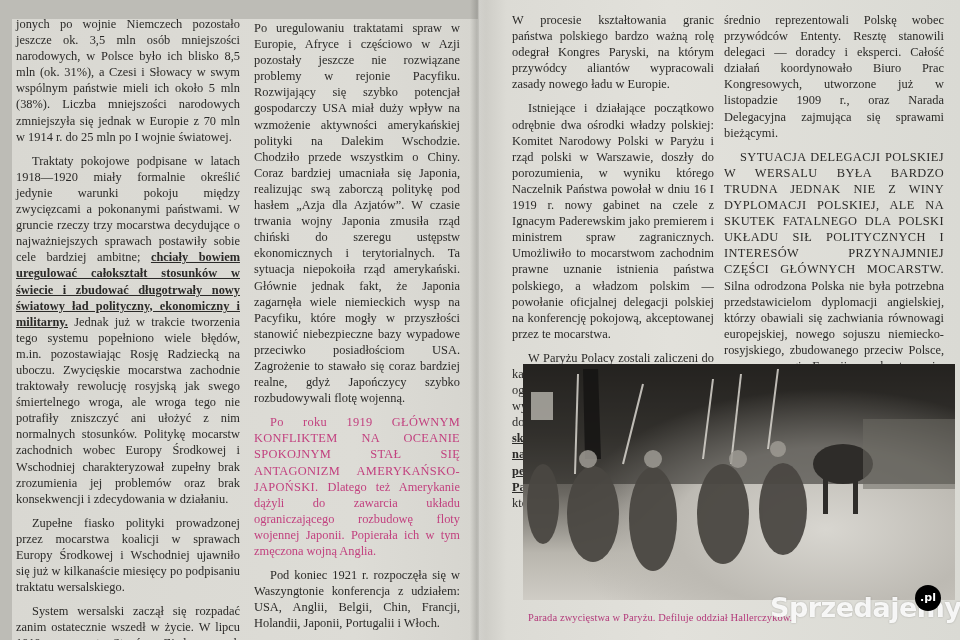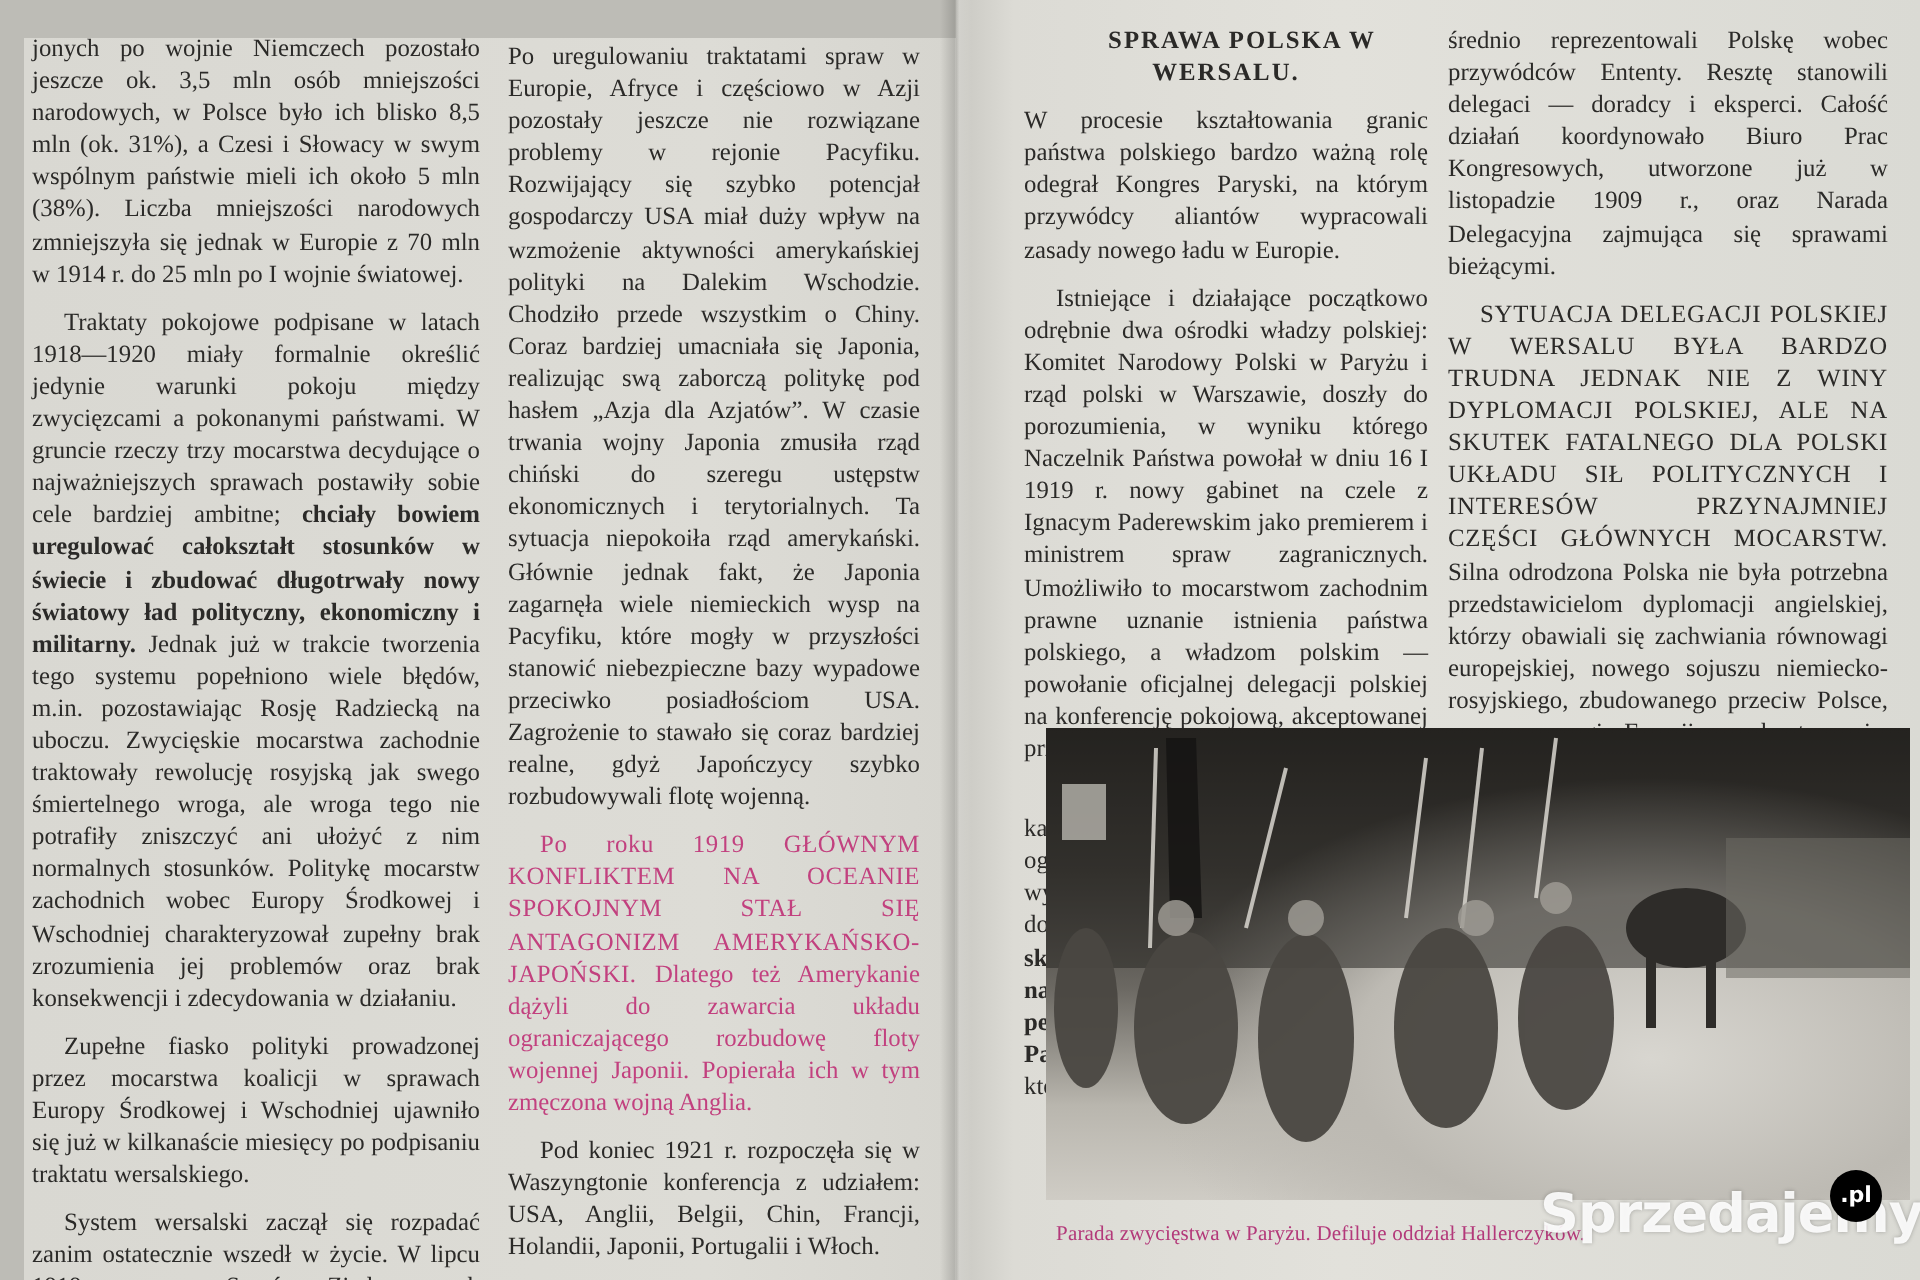"SPRAWA POLSKA W WERSALU." p.heading { html: <p>SPRAWA POLSKA W WERSALU.</p> -> none }
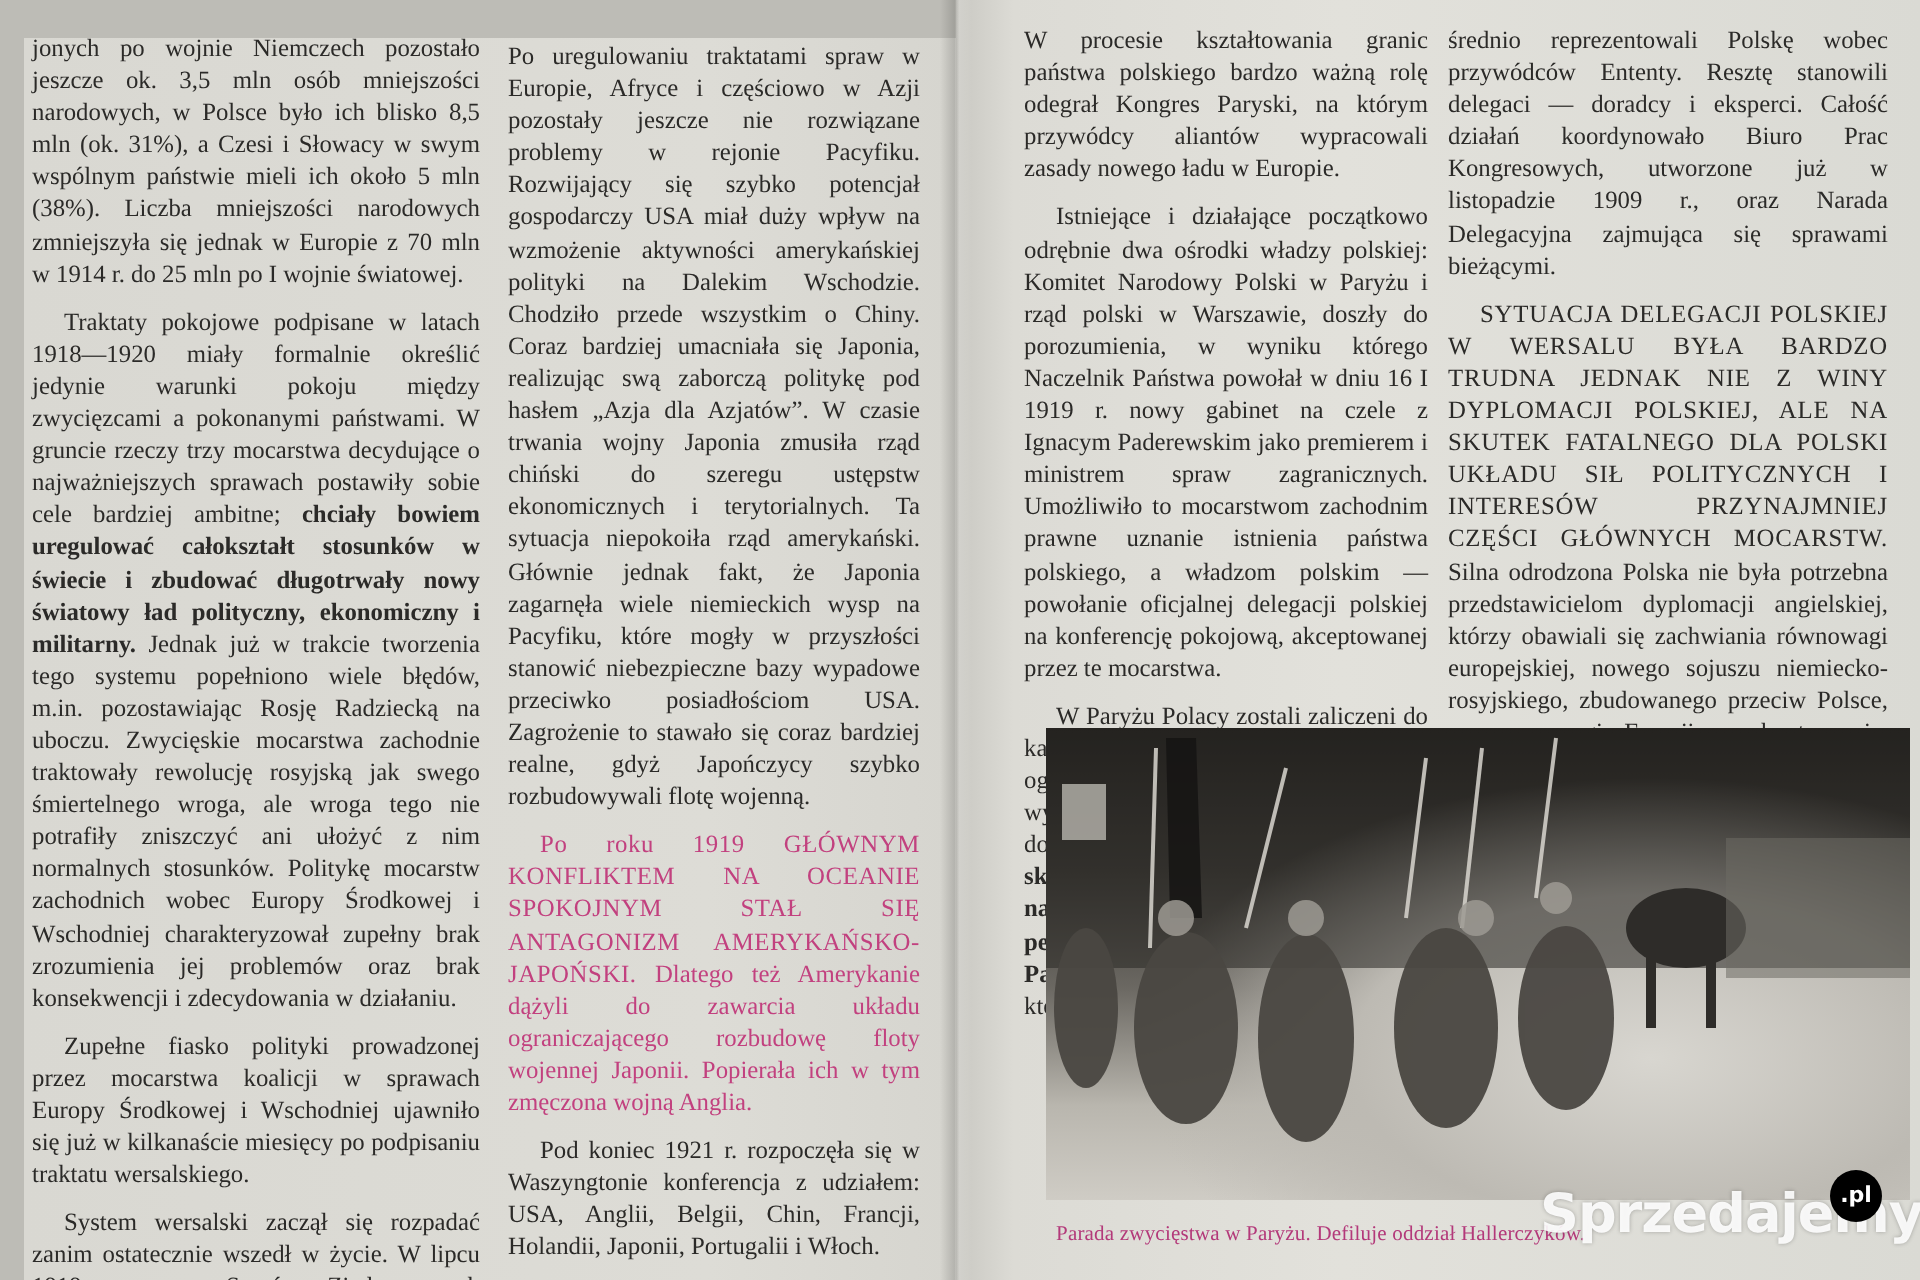"chciały bowiem uregulować całokształt" .b { text-decoration: none -> underline }
